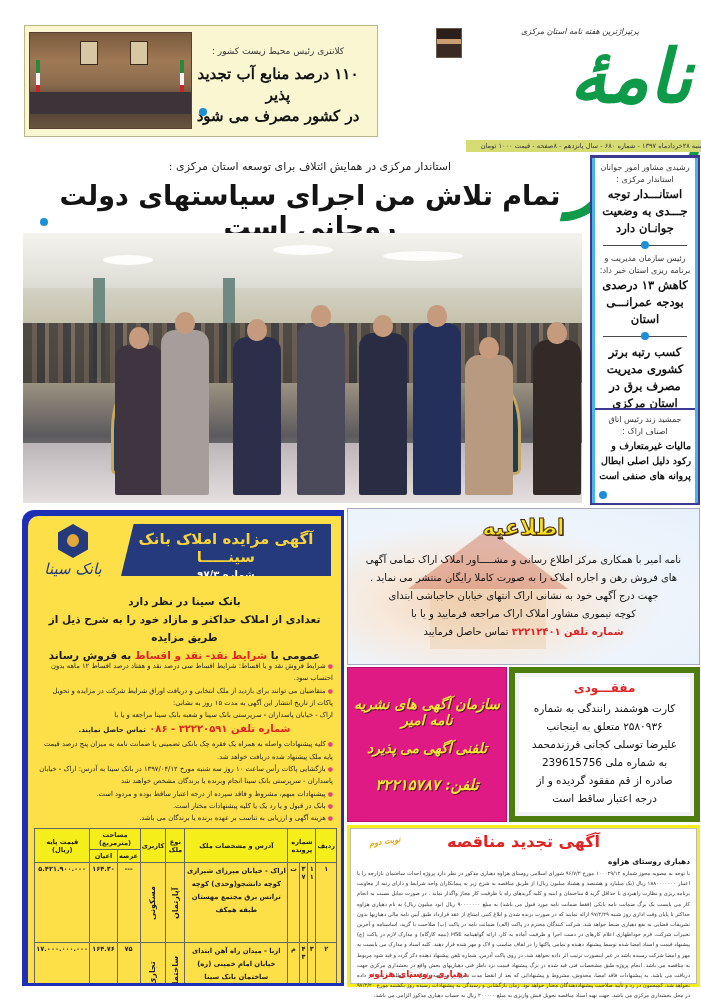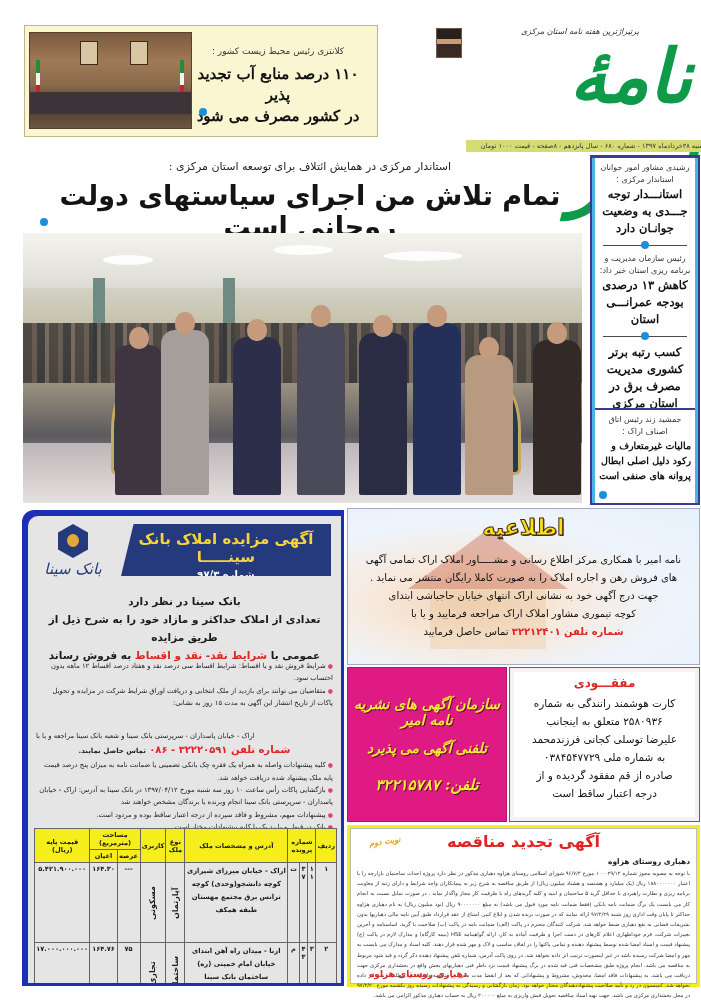"آگهی مزایده املاک بانک سینـــــا" .bank-inner { background: #e5e5e5 -> #fde047 }
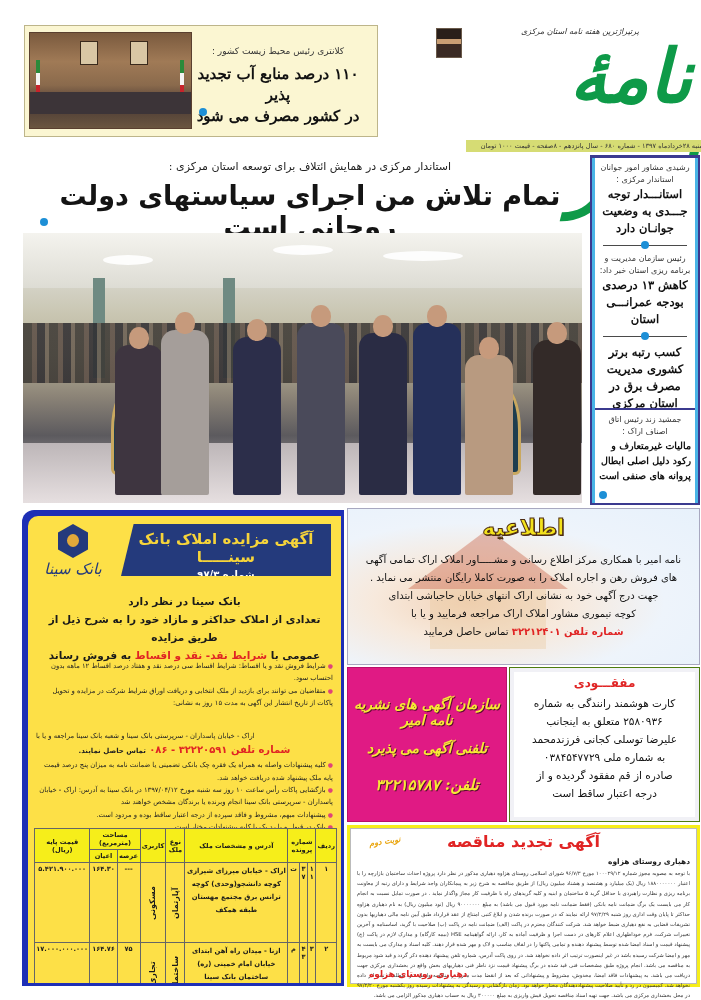"مفقـــودی" .lost { border: 1px solid #4d7c0f -> 6px solid #4d7c0f }
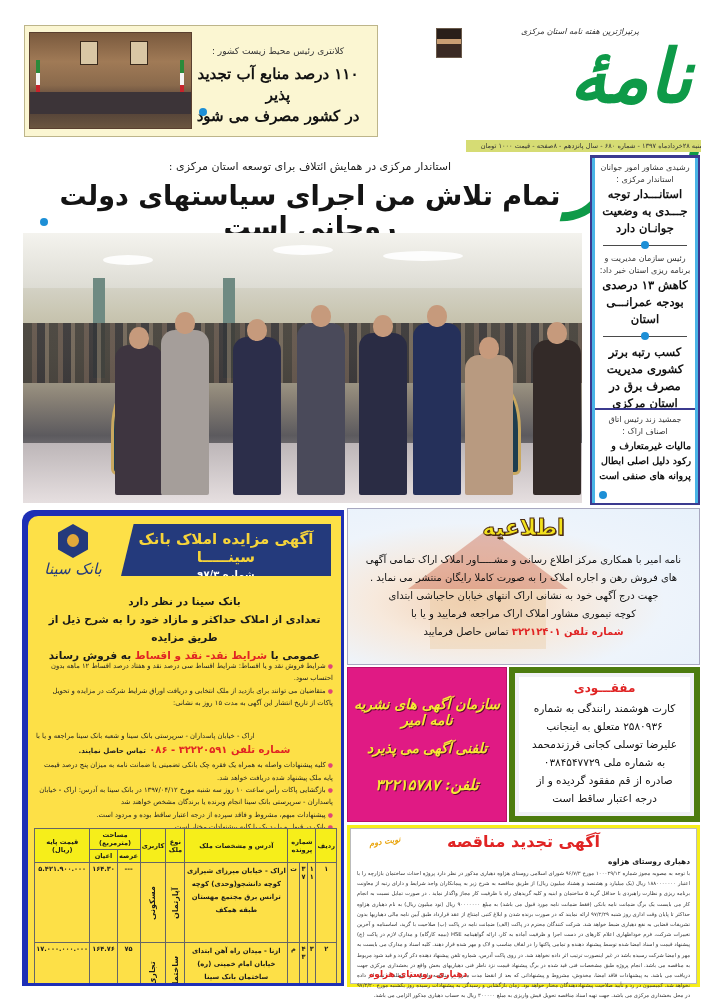"اراک - خیابان پاسداران -" .bank-bullets .center { margin-top: 21px -> none; text-align: left -> right }
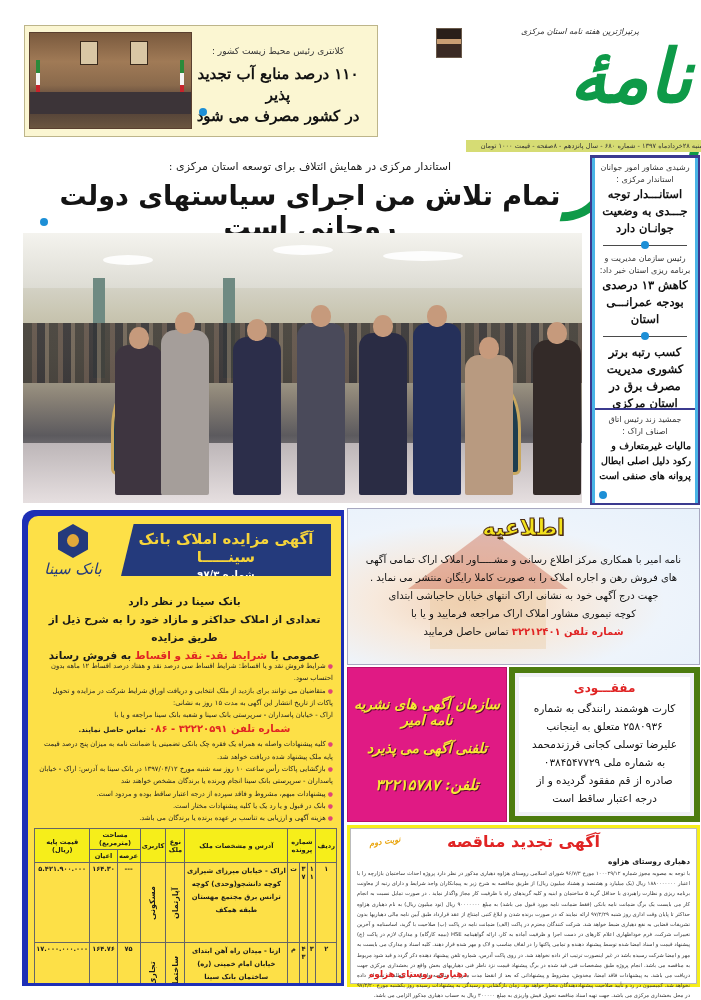"به شماره ملی ۰۳۸۴۵۴۷۷۲۹" div { text: ۰۳۸۴۵۴۷۷۲۹ -> 239615756 }
